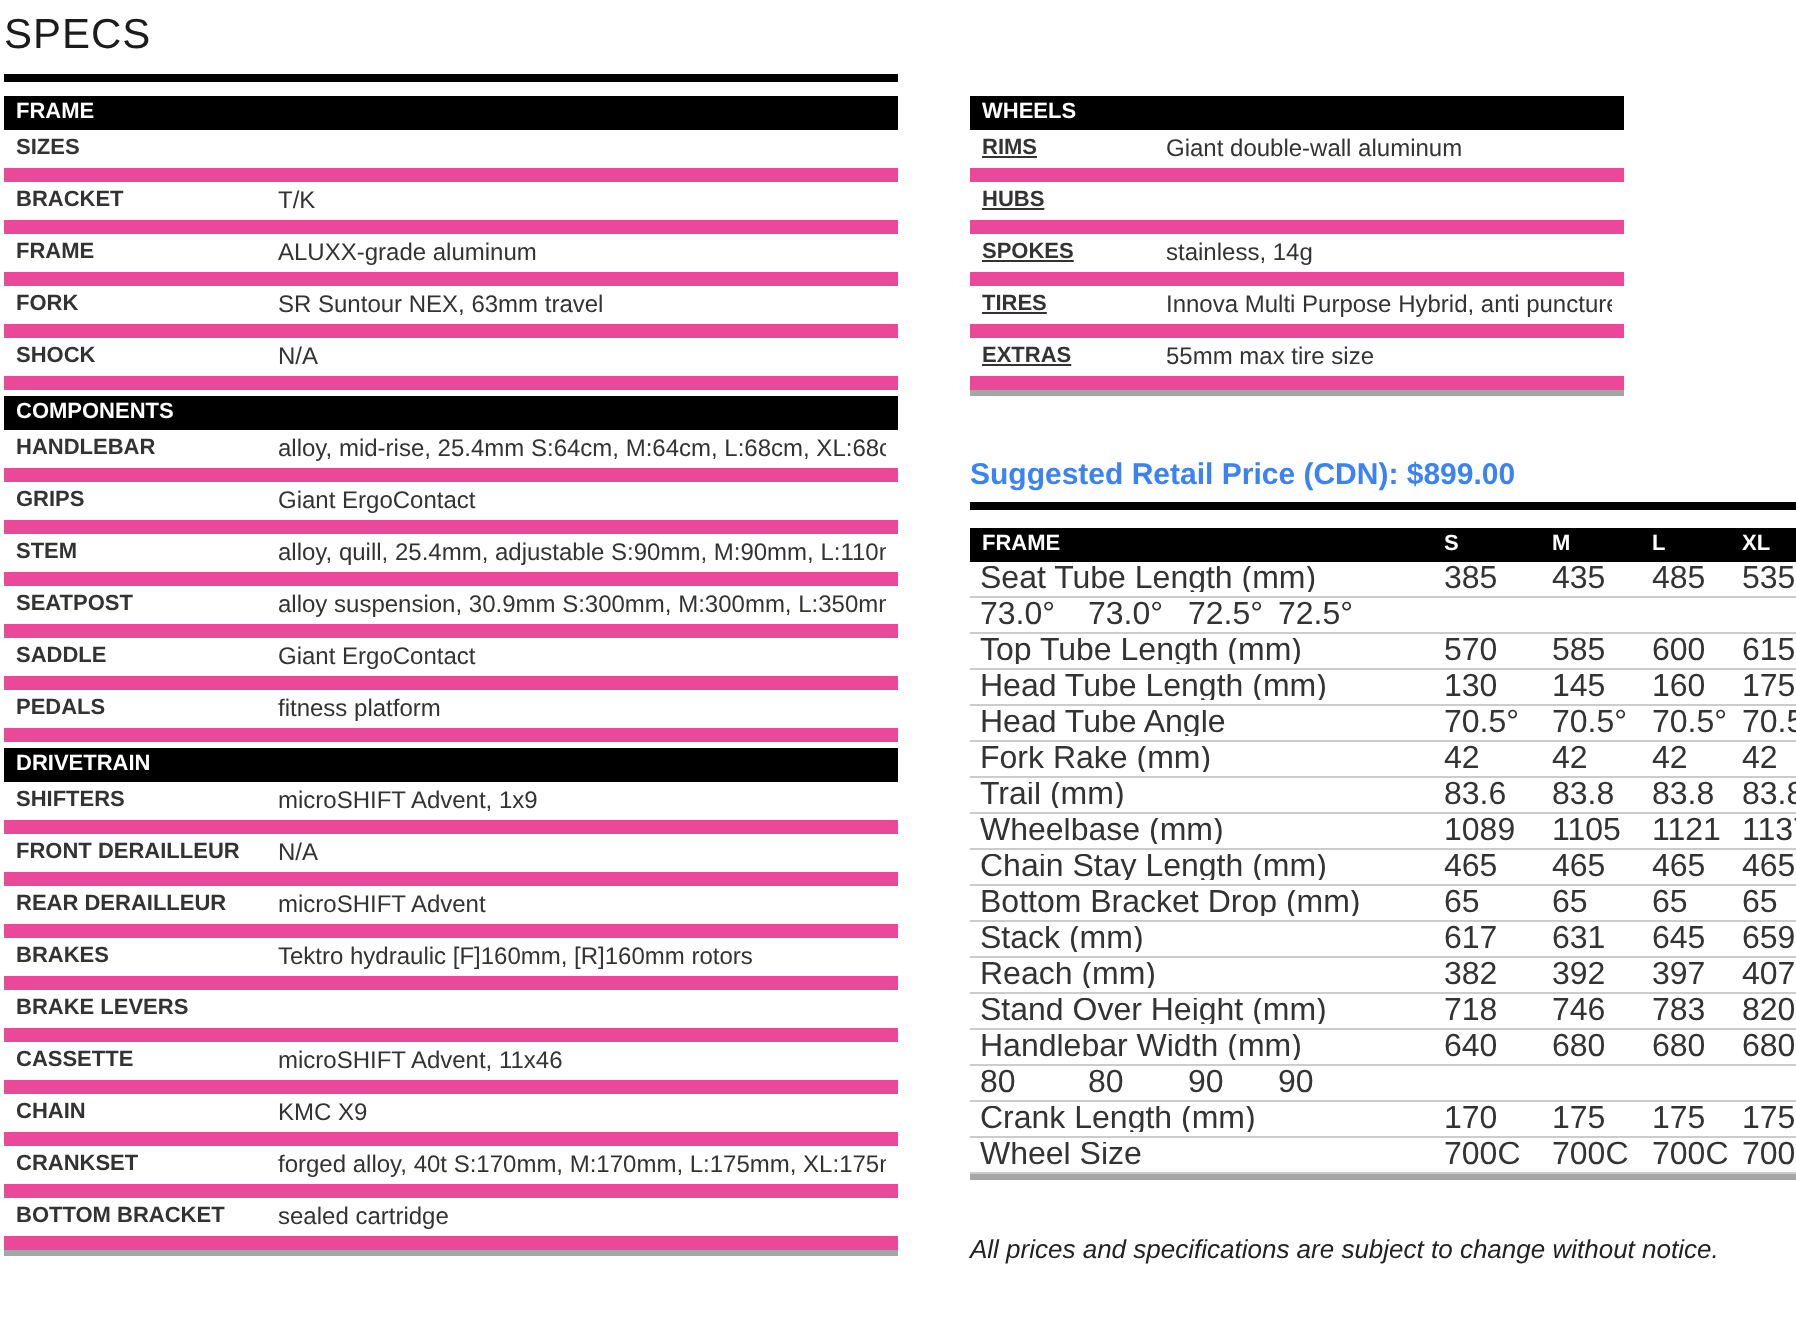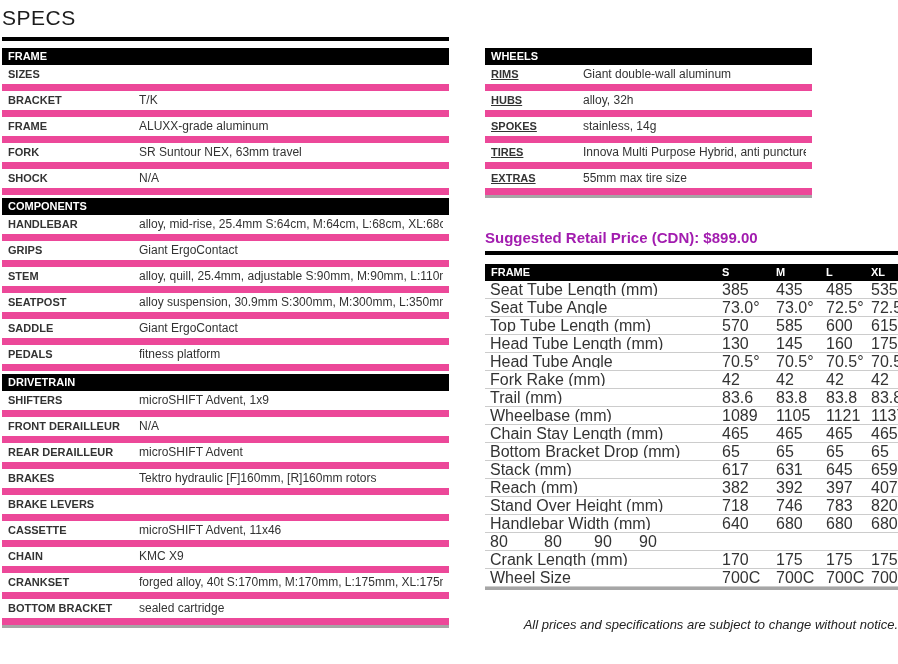"alloy, 32h" div.spec-value { html: <div>alloy, 32h</div> -> none }
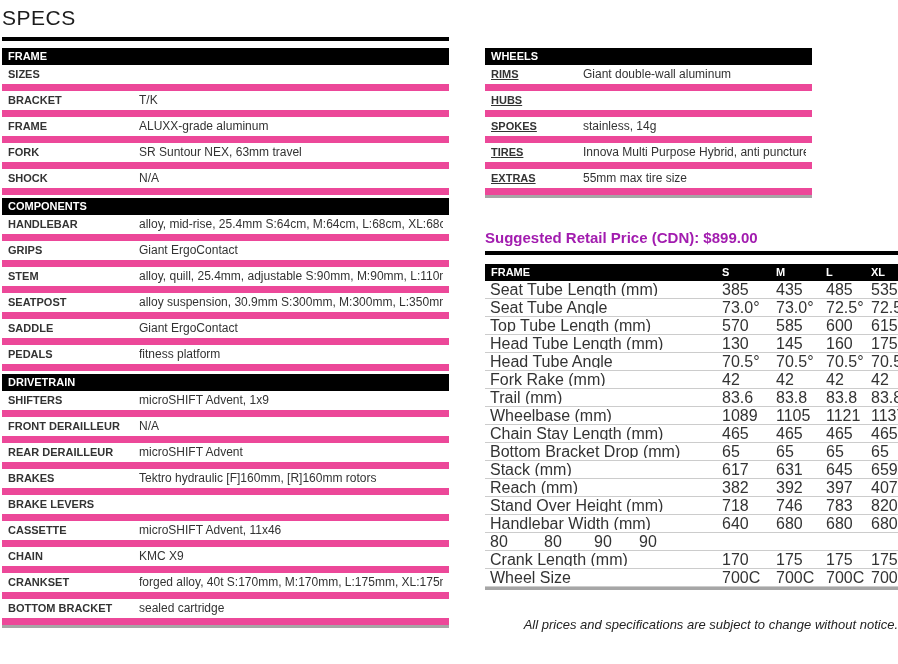"Suggested Retail Price (CDN): $899.00" .price { color: #a21caf -> #3b82f6 }
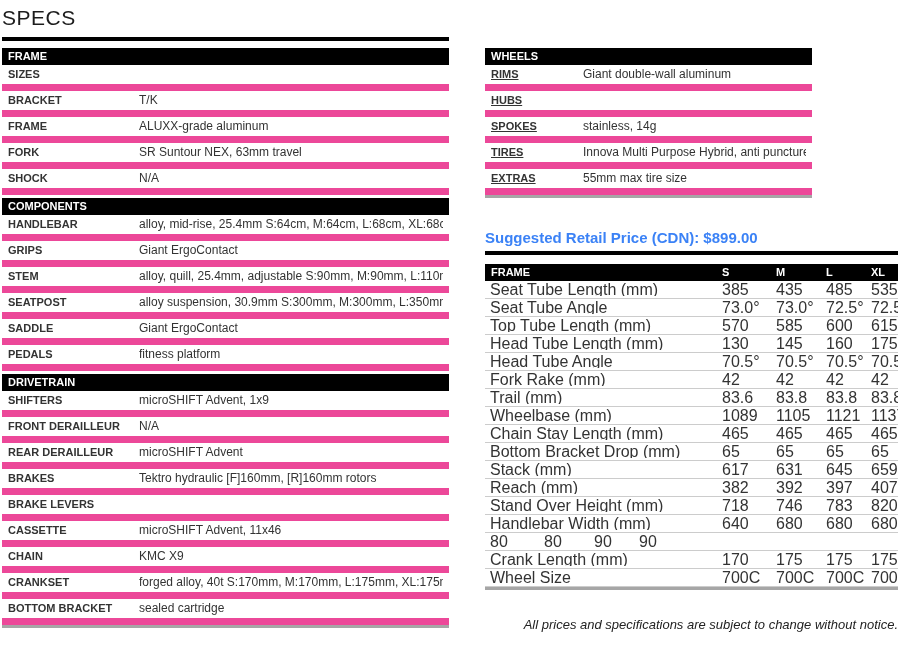"Seat Tube Angle" div.geo-label { html: <div>Seat Tube Angle</div> -> none }
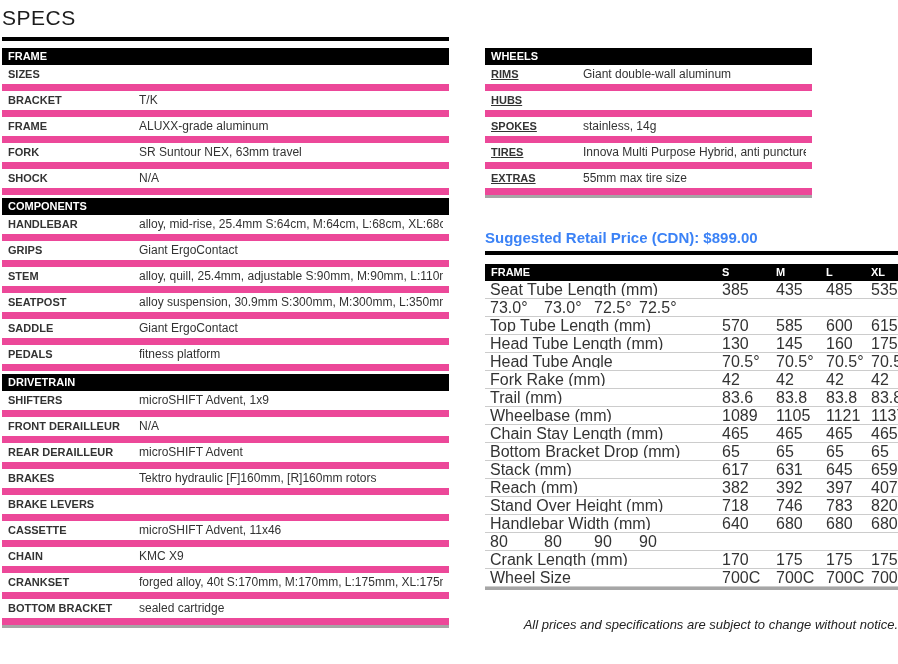"All prices and specifications are" .footer-note { text-align: right -> none }
